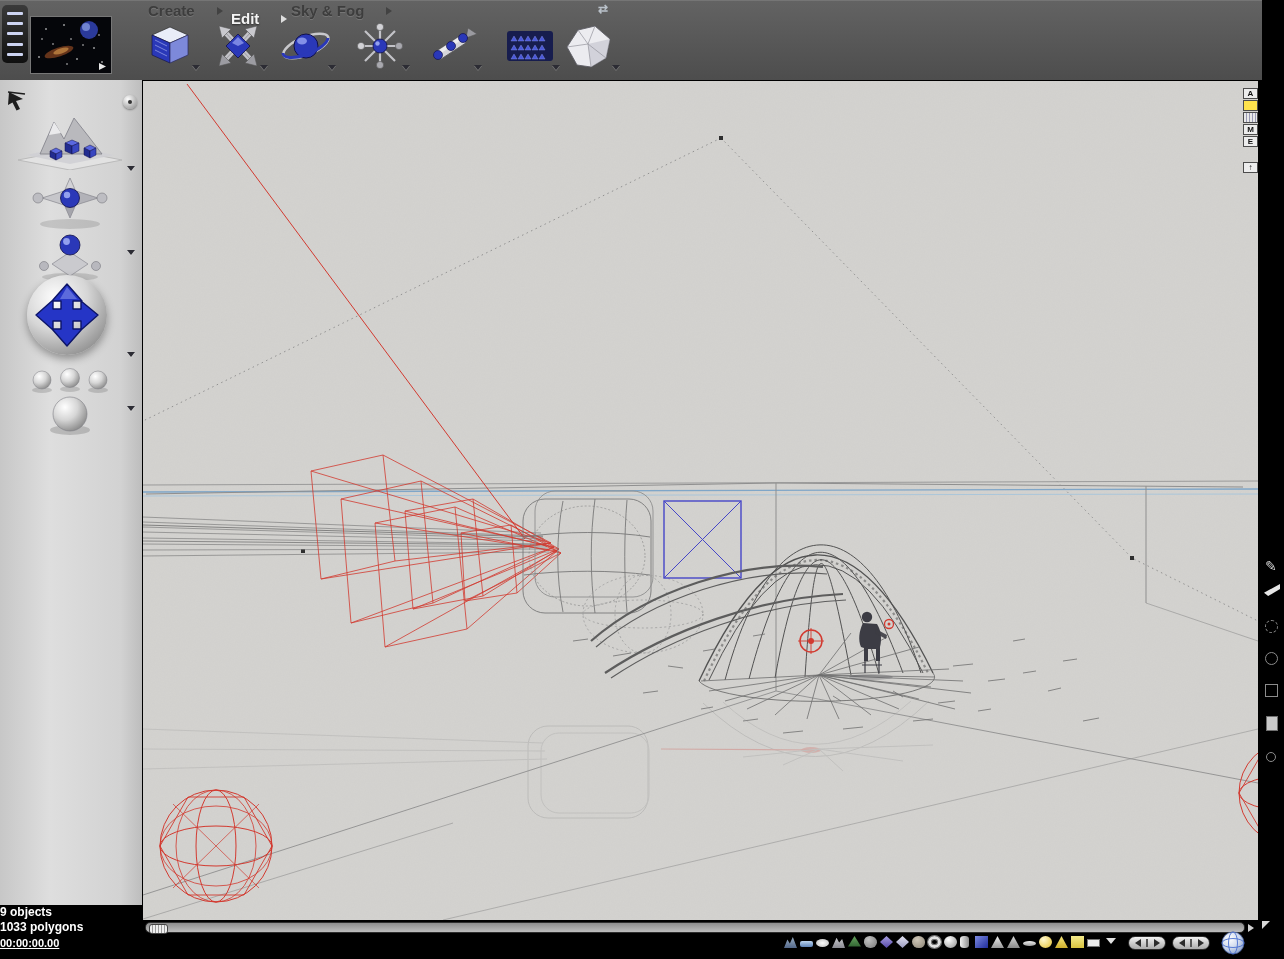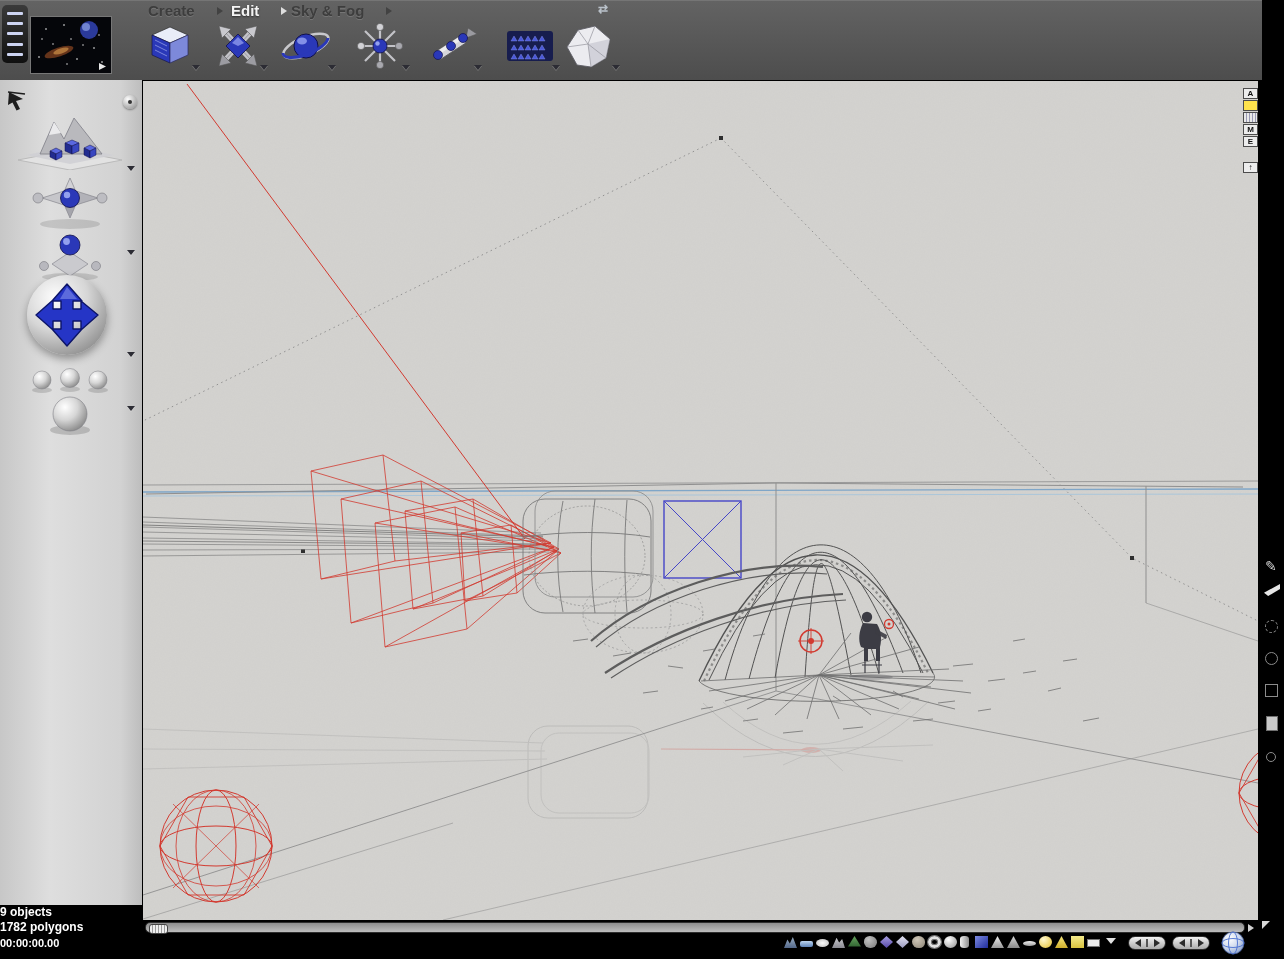"Edit" .menu.active { margin-top: none -> 8px }
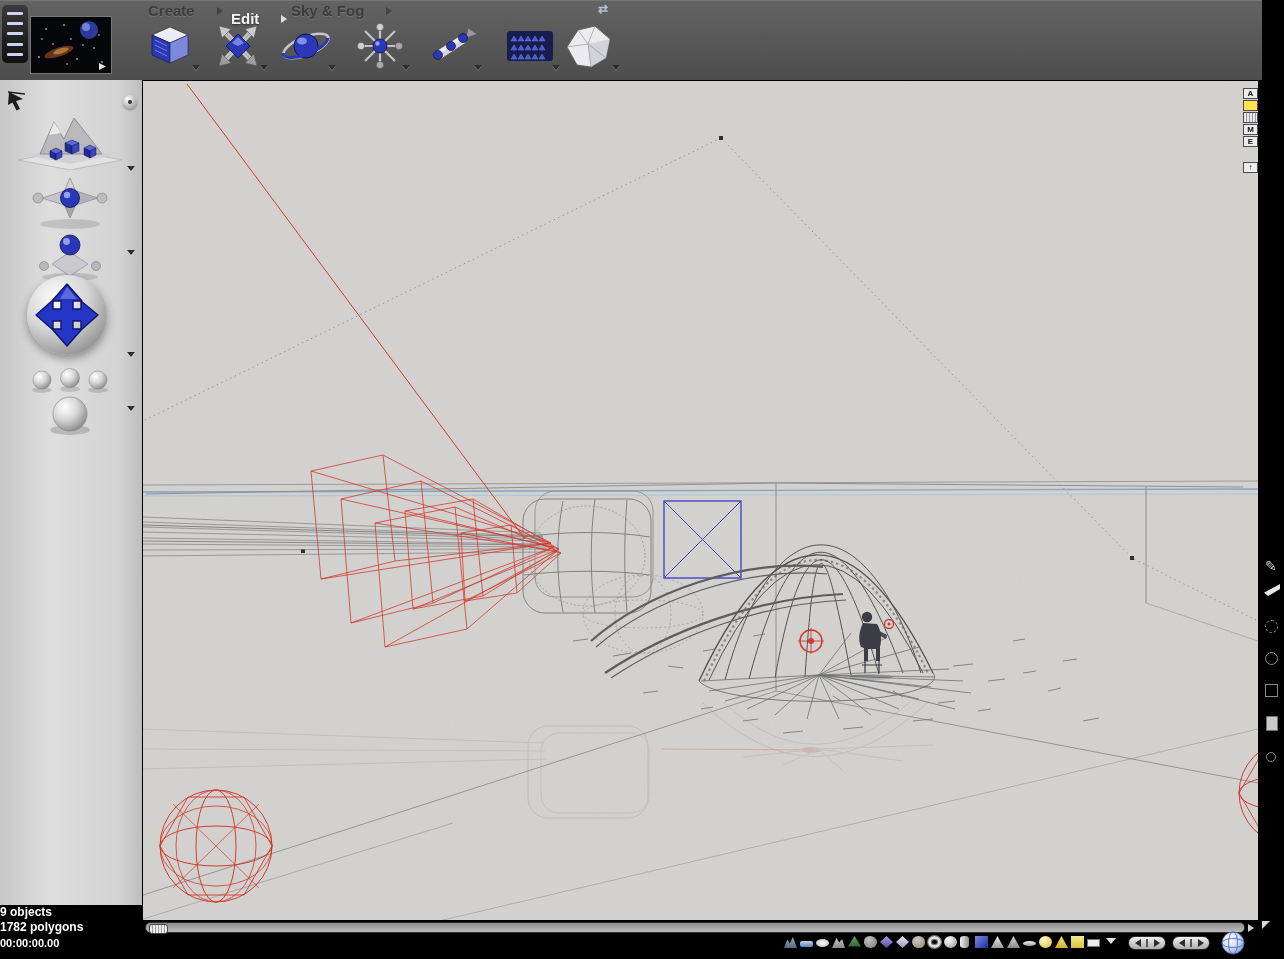"1782 polygons" div.l2 { text: 1782 -> 1033 }
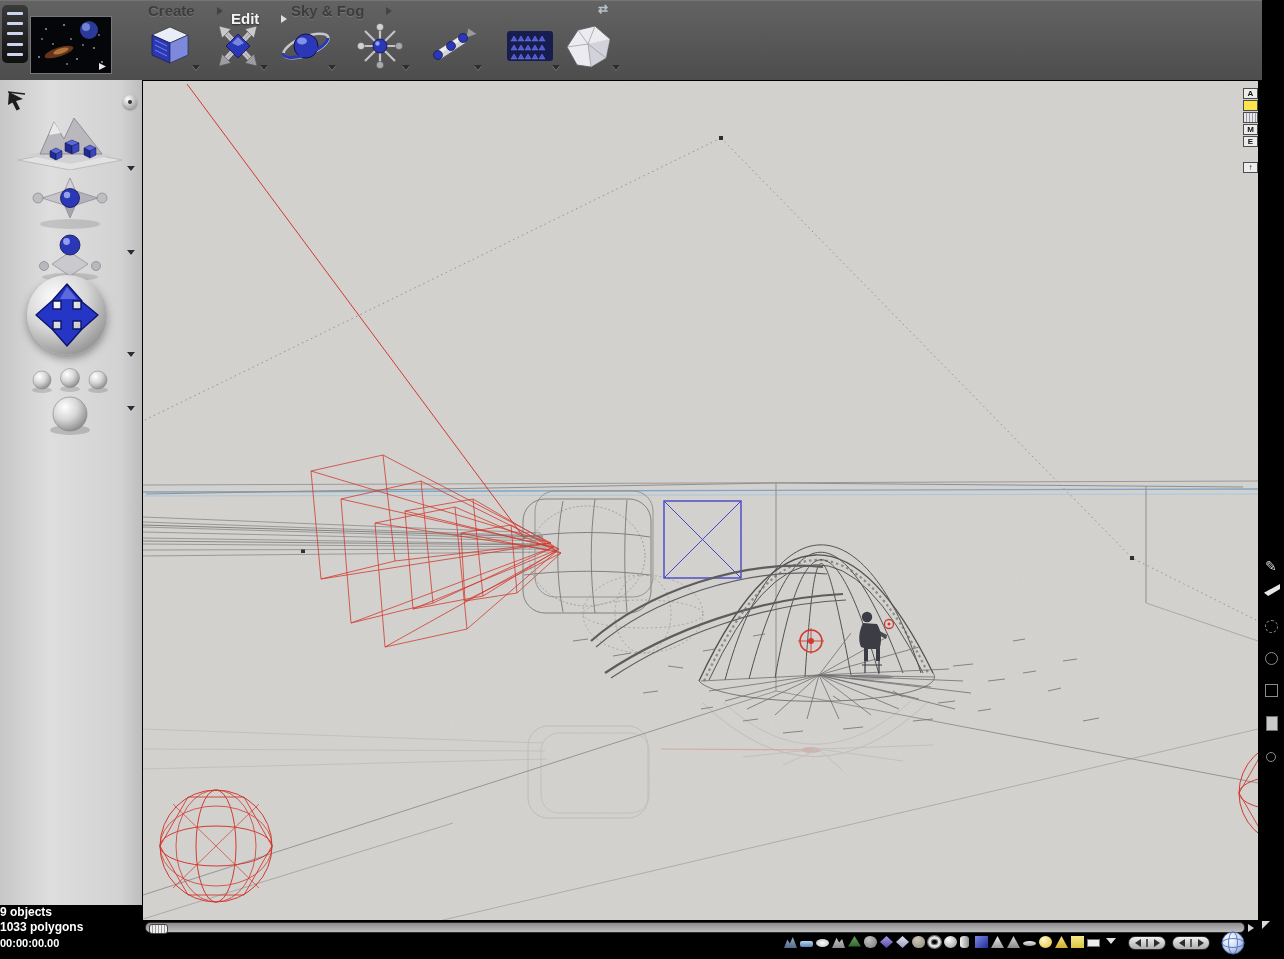"00:00:00.00" .status .l3 { text-decoration: none -> underline }
